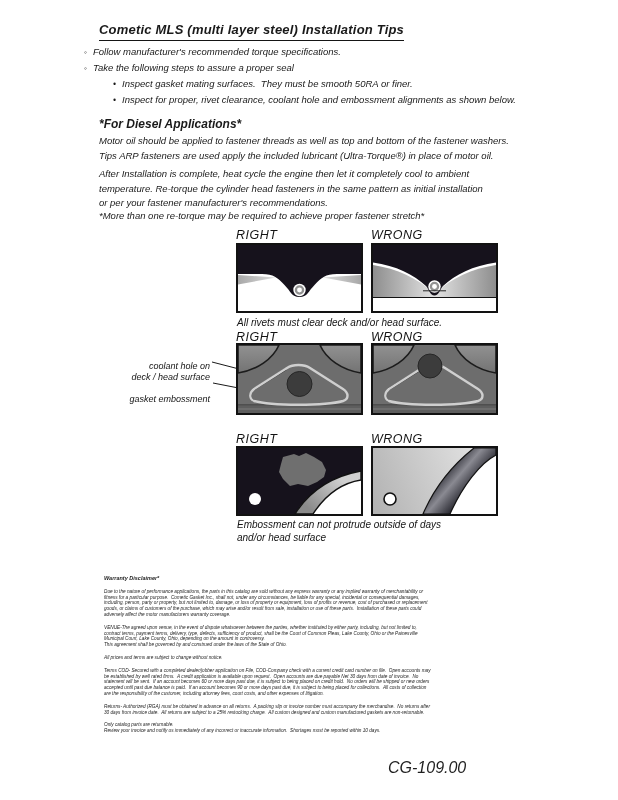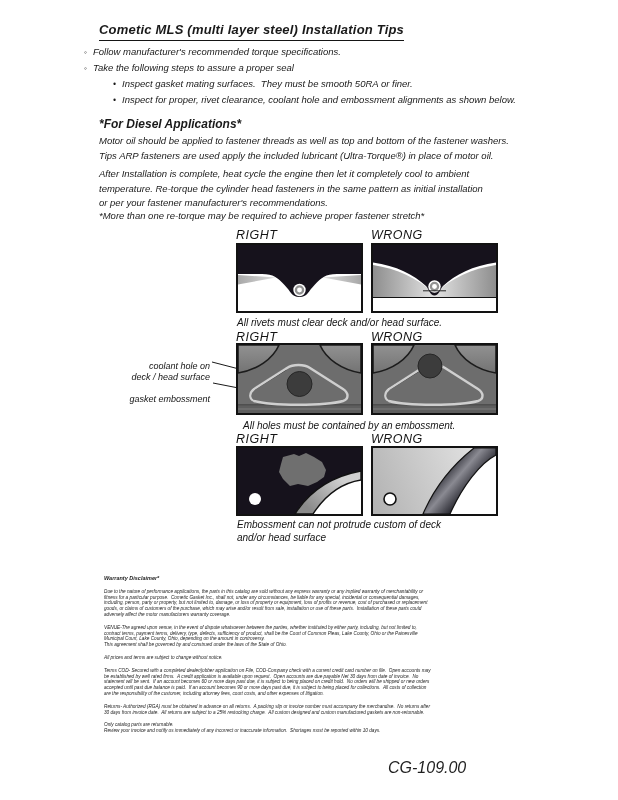"All holes must be contained" div.dcaption { html: <div>All holes must be contained by an embossment.</div> -> none }
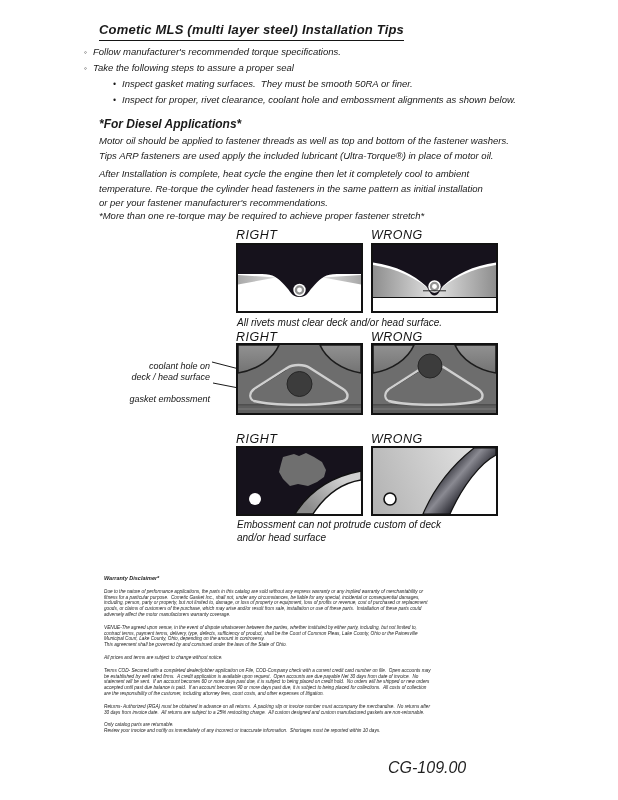"Embossment can not protrude custom" div.dcaption { text: custom of deck -> outside of days }
